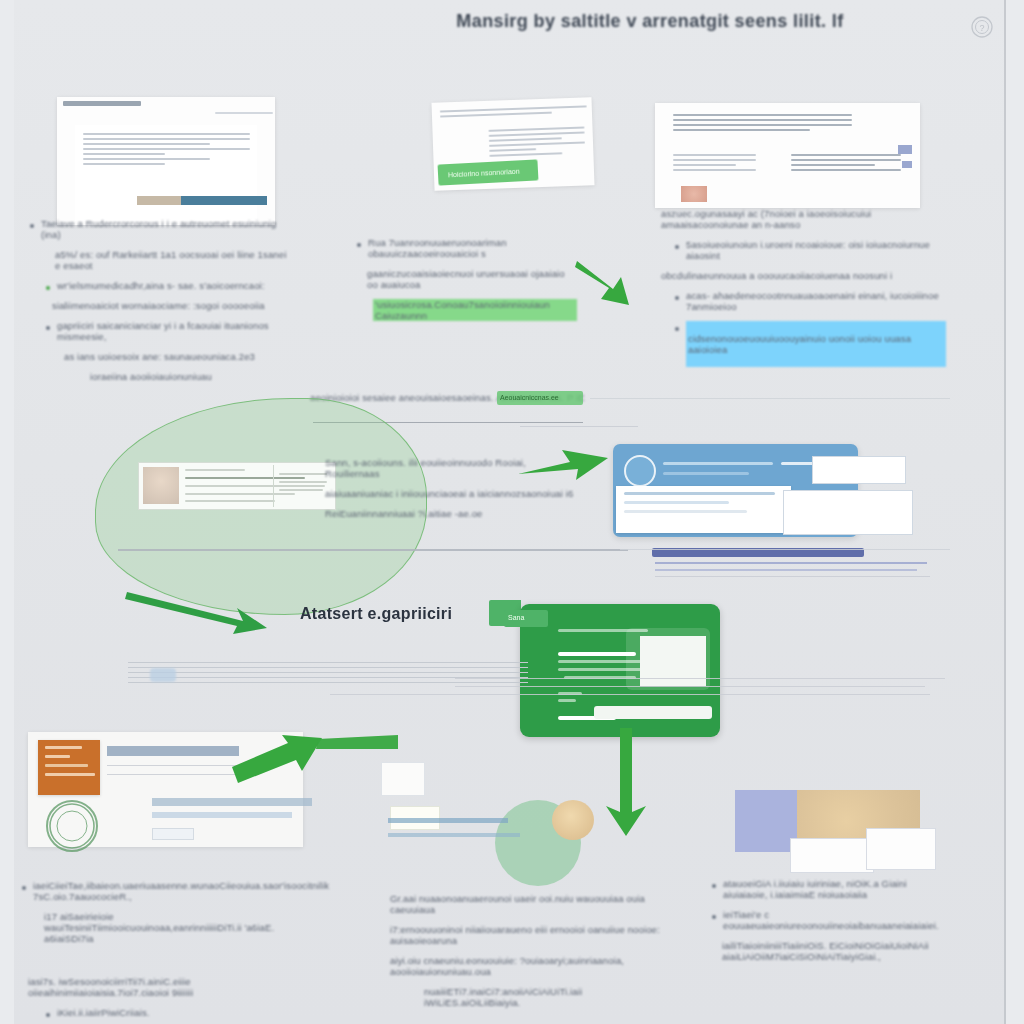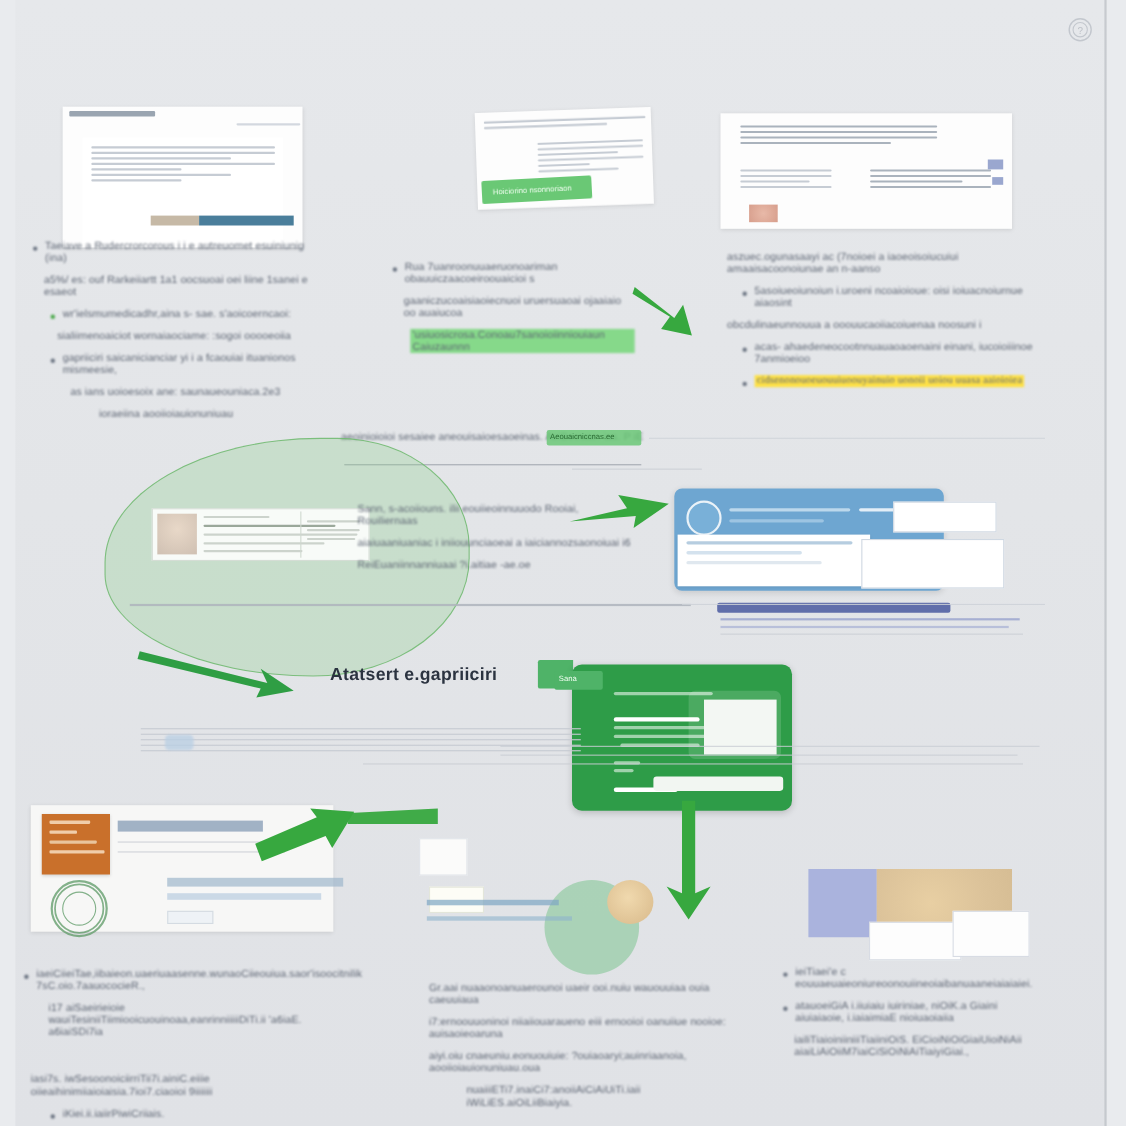"Mansirg by saltitle v arrenatgit" div.title-l2 { html: none -> <div><span>Mansirg by saltitle v arrenatgit seens lilit. lf</span></div> }
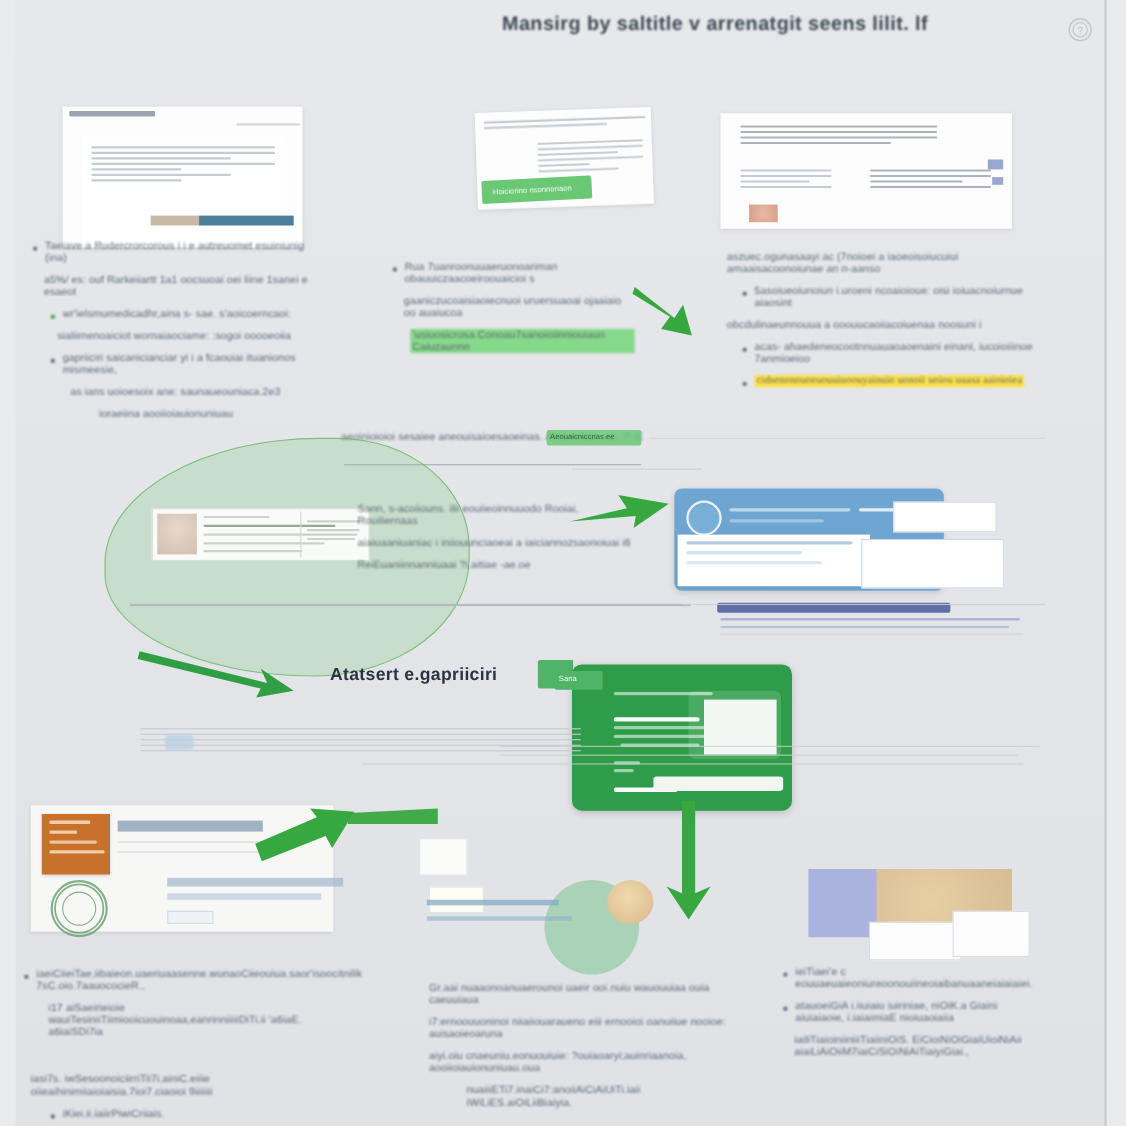"aszuec.ogunasaayi ac (7noioei a" div.bullets { top: 228px -> 208px }
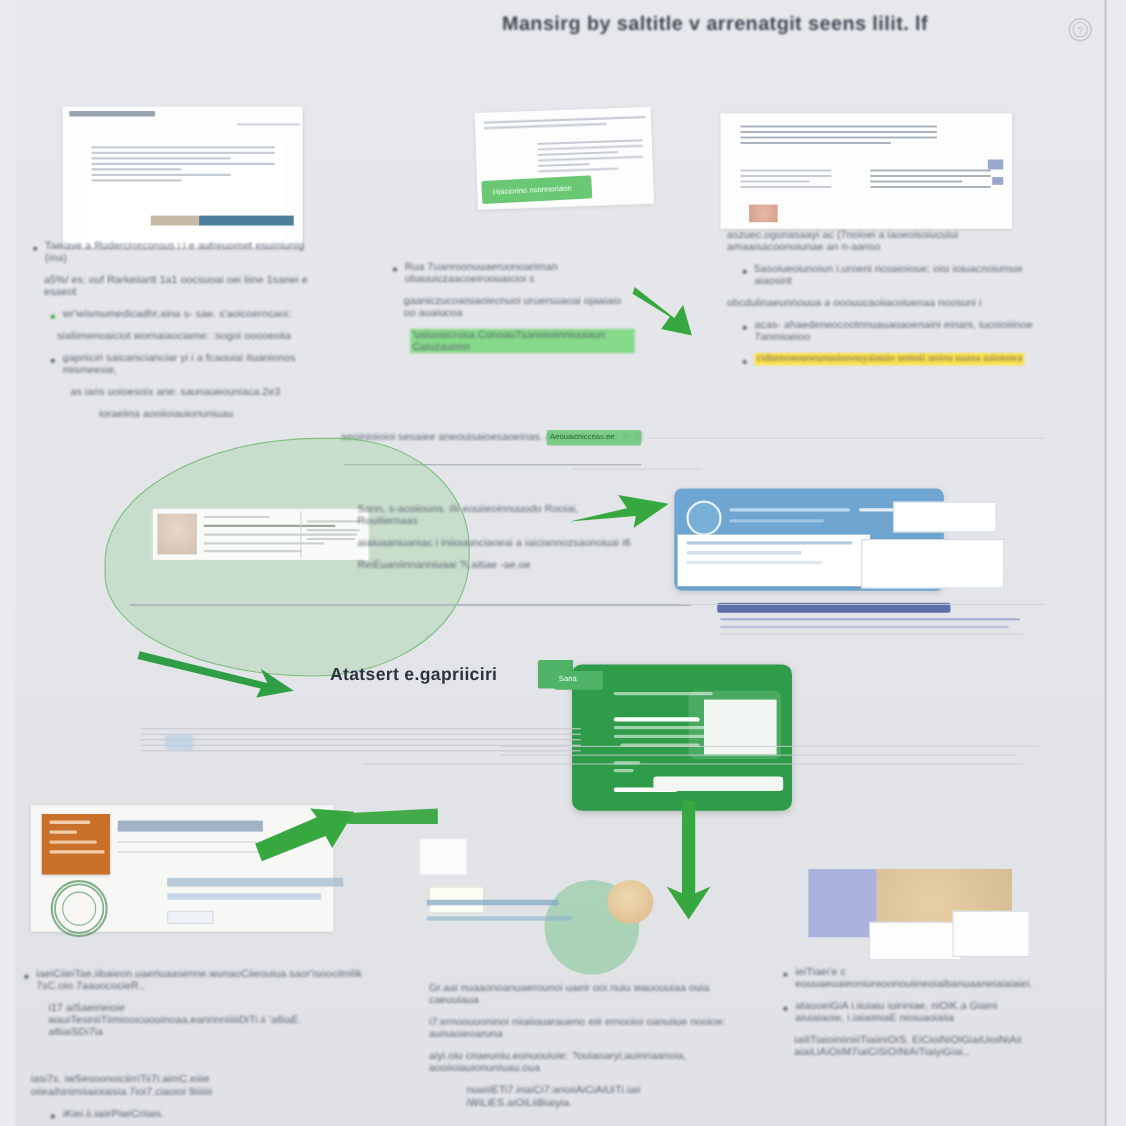"a5%/ es: ouf Rarkeiiartt 1a1" div.b { margin-left: 10px -> 25px }
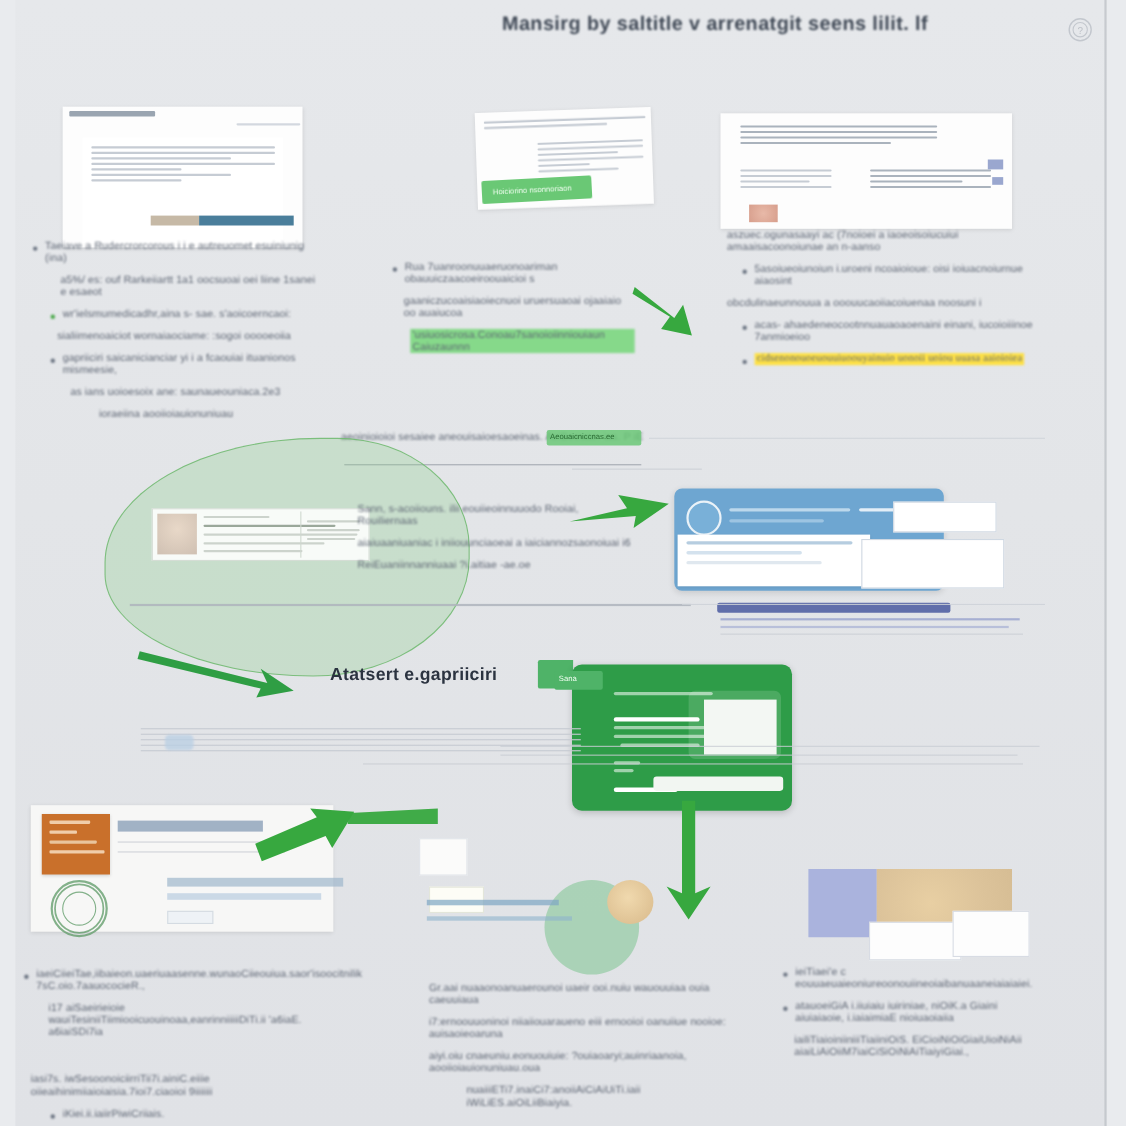"cidsenonouoeuouuiuoouyainuio uonoii" .hl-blue { background: #fde047 -> #7dd3fc; font-family: Liberation Serif, serif -> none; padding: 0 2px -> 12px 2px }
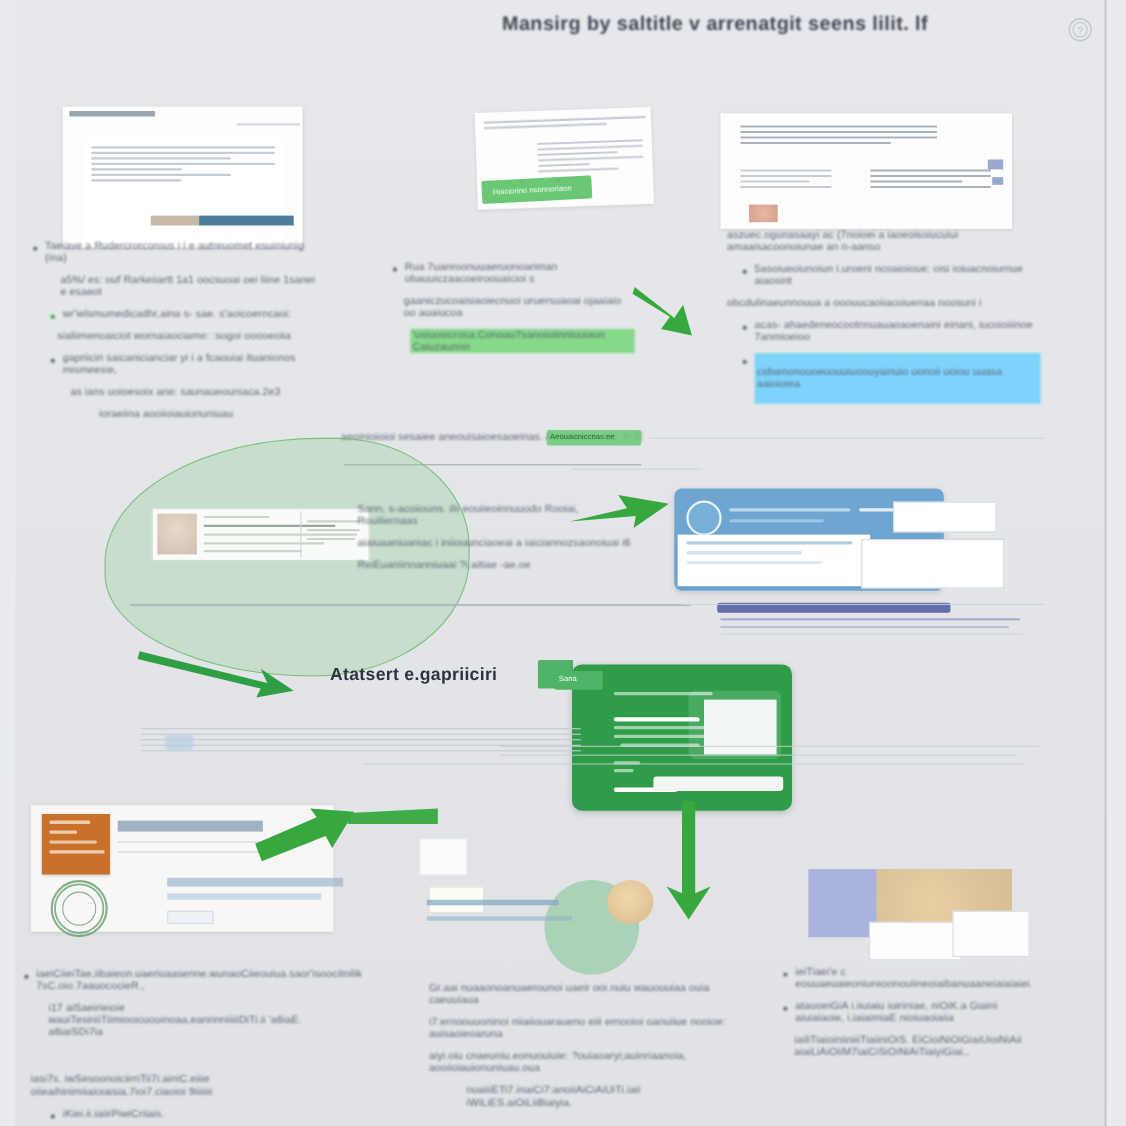"ieiTiaei'e c" div.b { order: before "atauoeiGiA i.iiuiaiu iuiriniae, niOiK.a" -> after "atauoeiGiA i.iiuiaiu iuiriniae, niOiK.a" }
